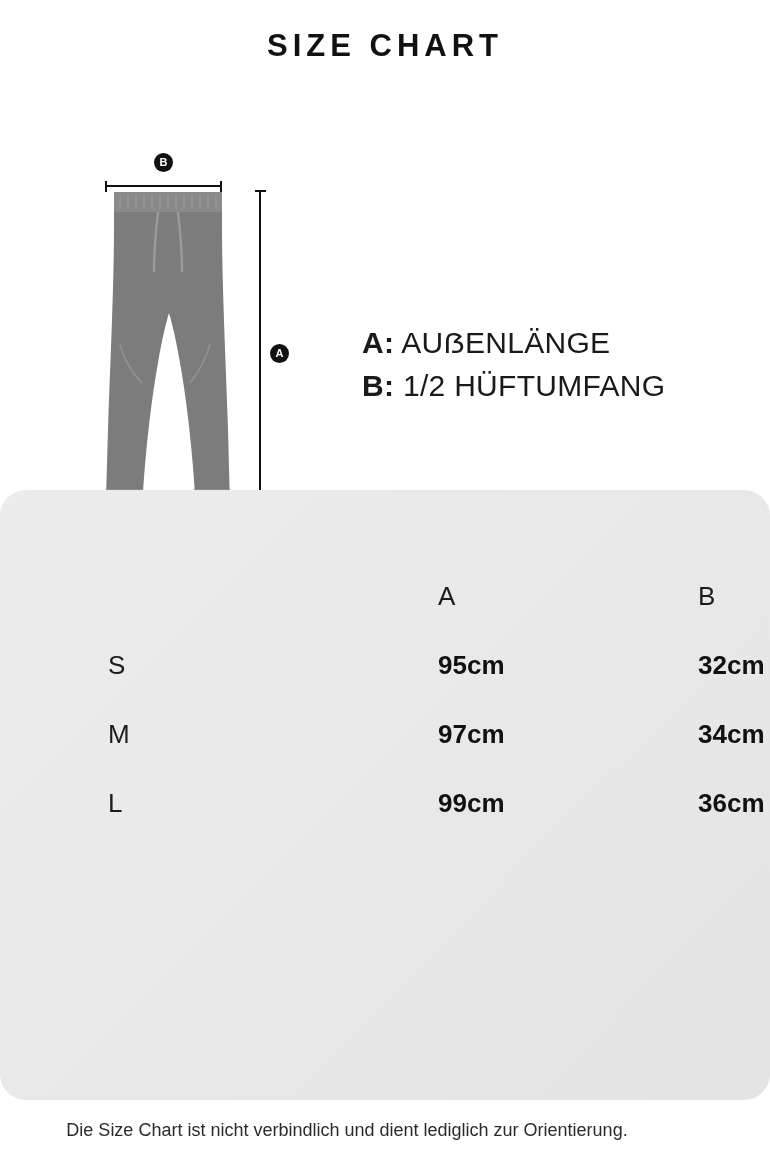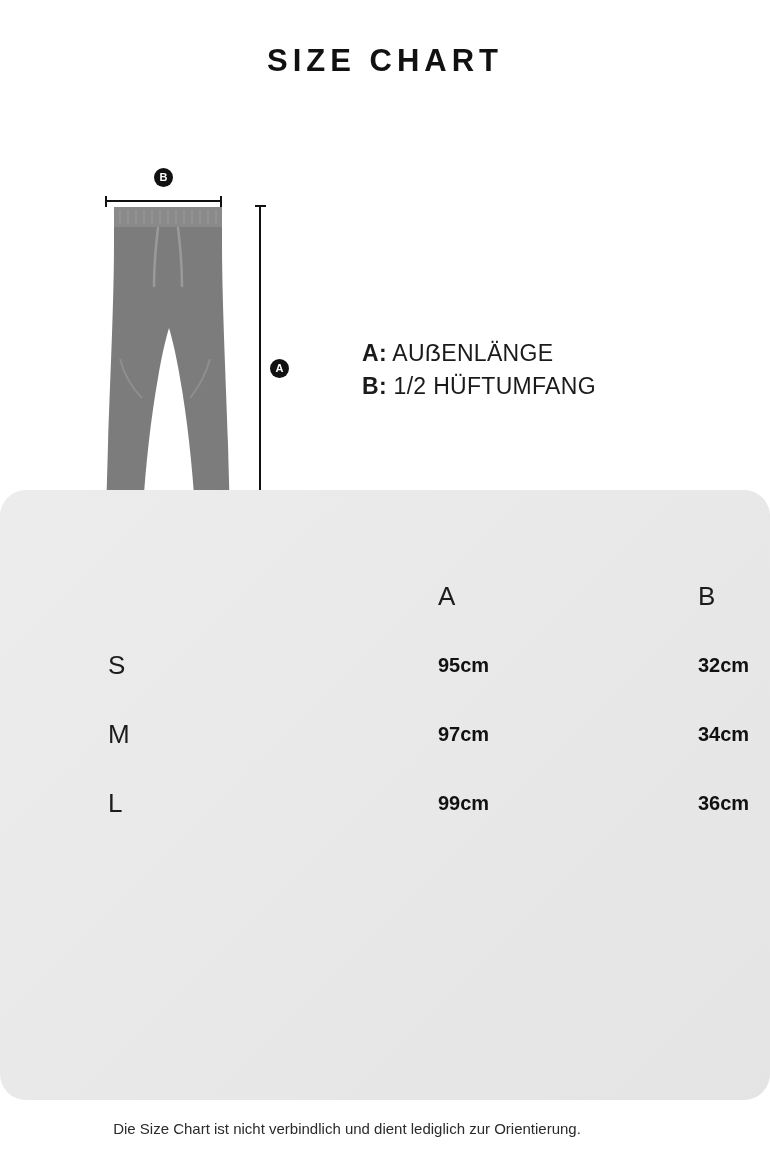"SIZE CHART" .title { padding-top: 43px -> 28px }
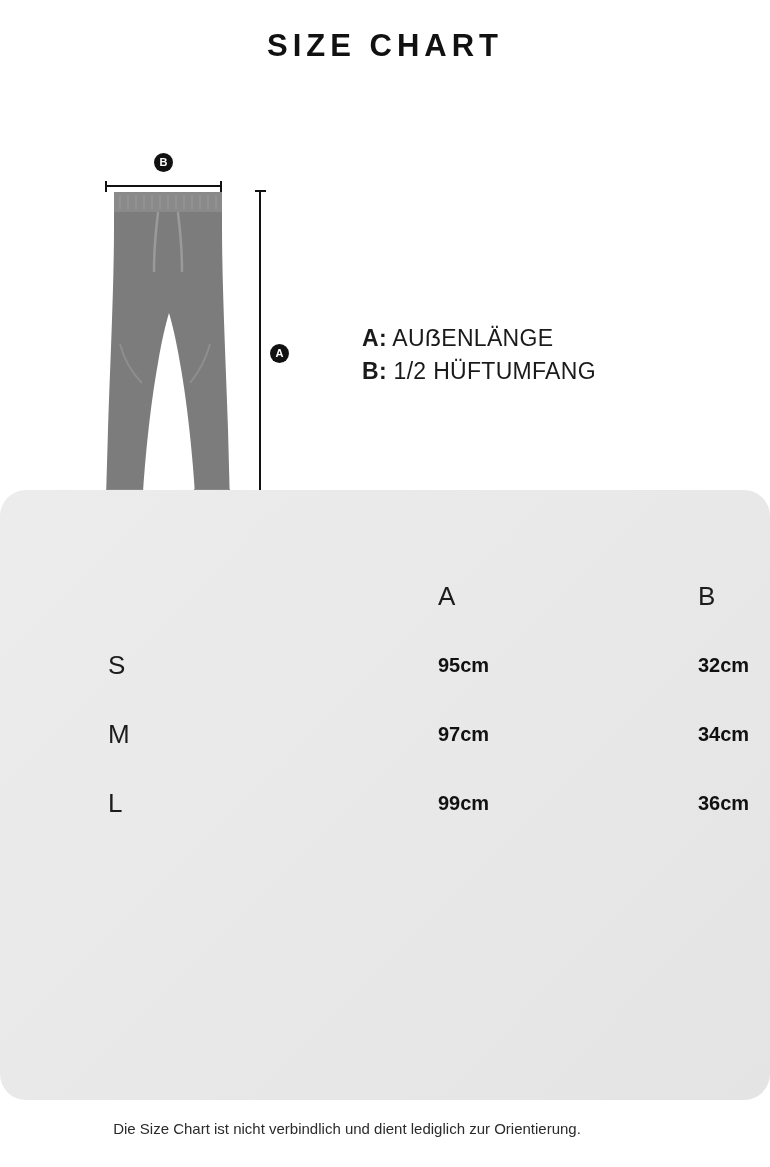"A: AUẞENLÄNGE" .legend { font-size: 23px -> 30px }
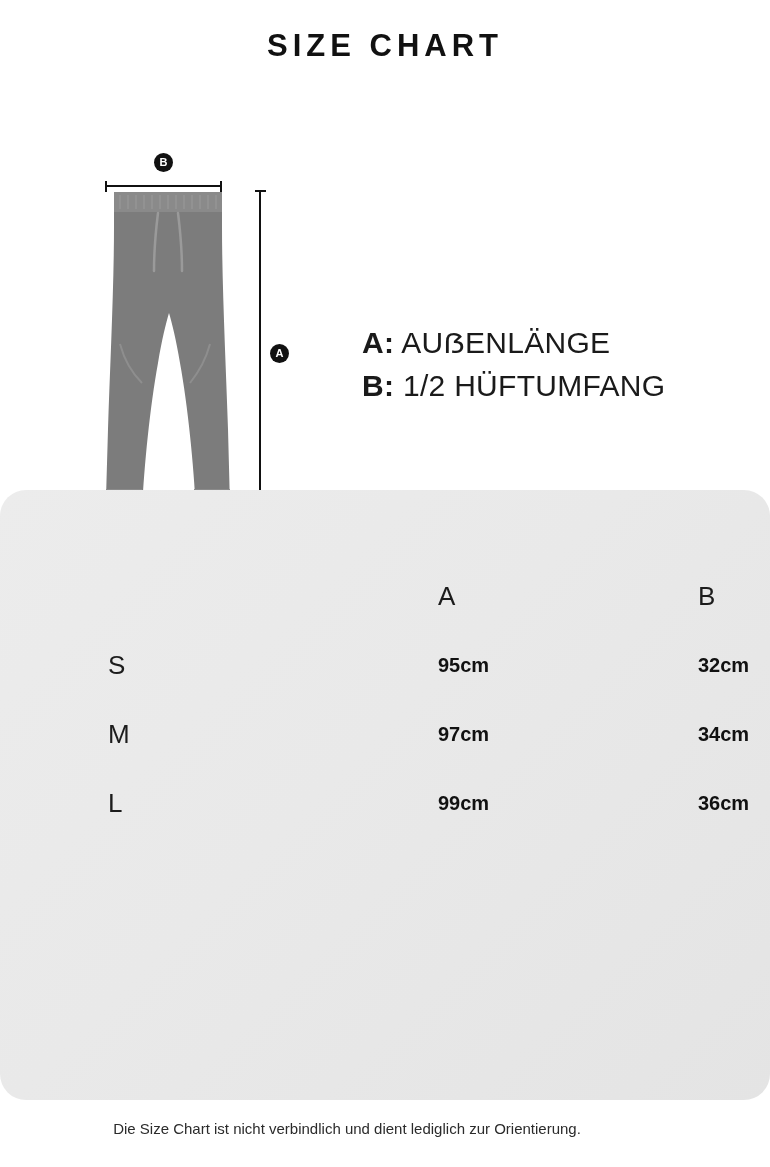"95cm" td.val { font-size: 20px -> 26px }
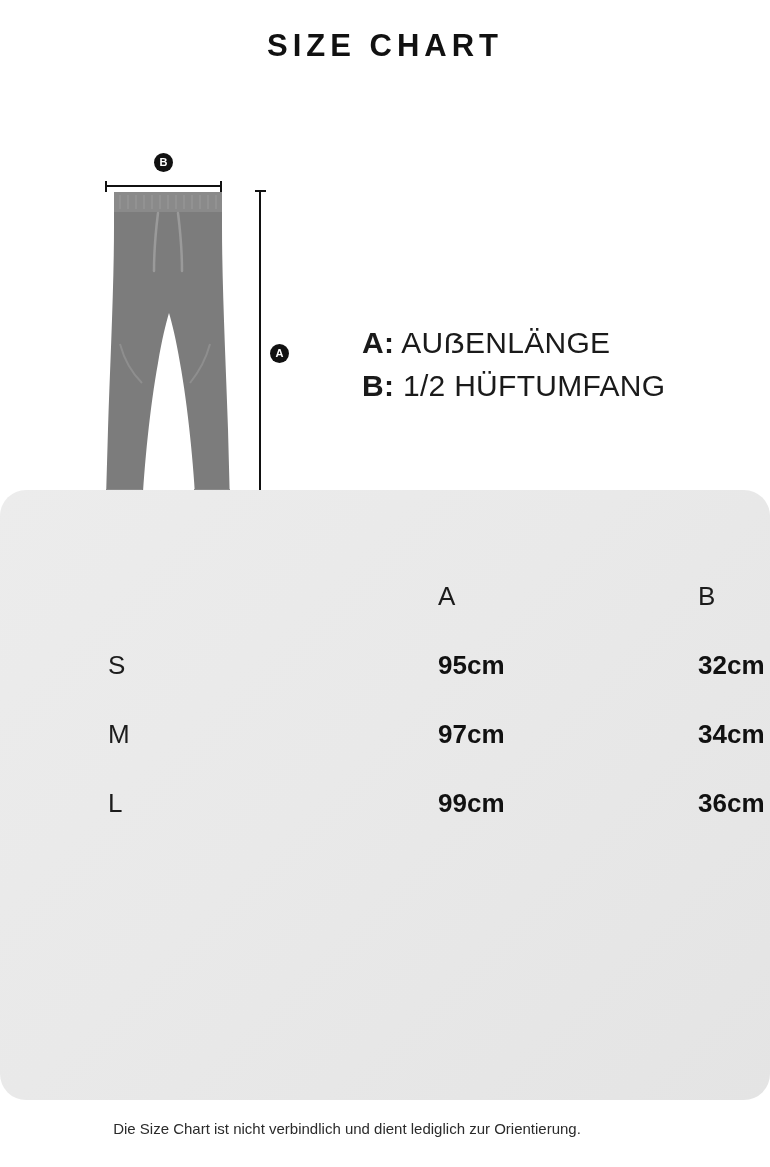"Die Size Chart ist nicht" .footnote { font-size: 15px -> 18px }
